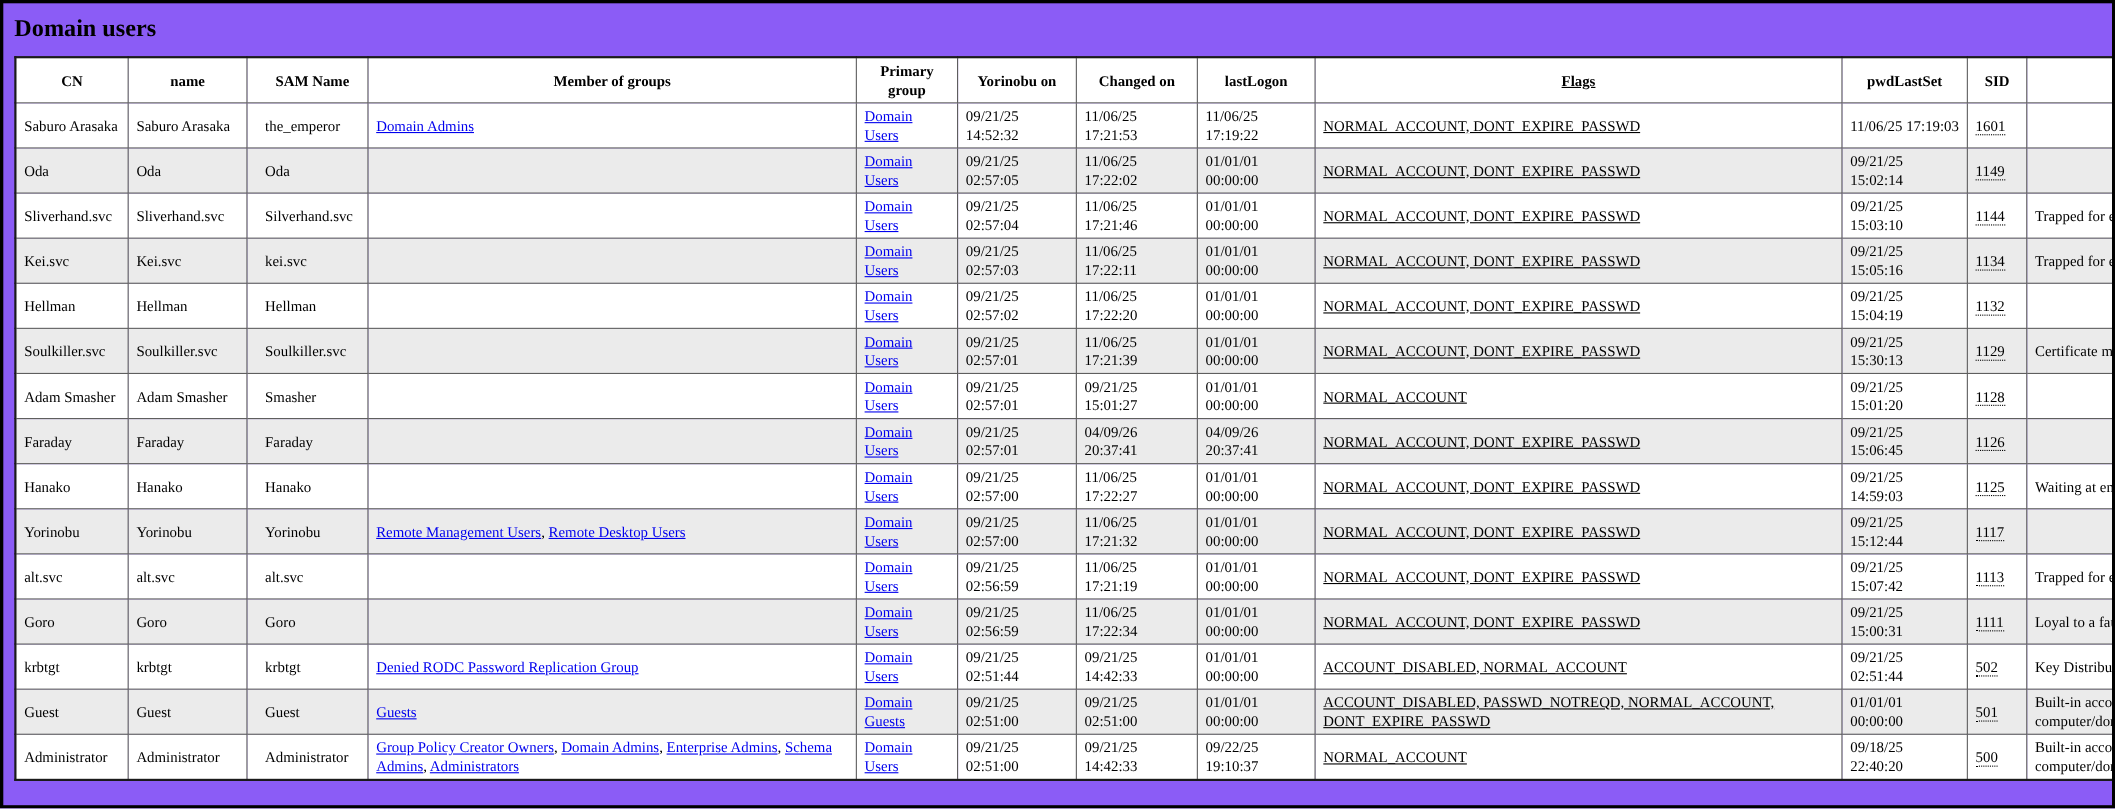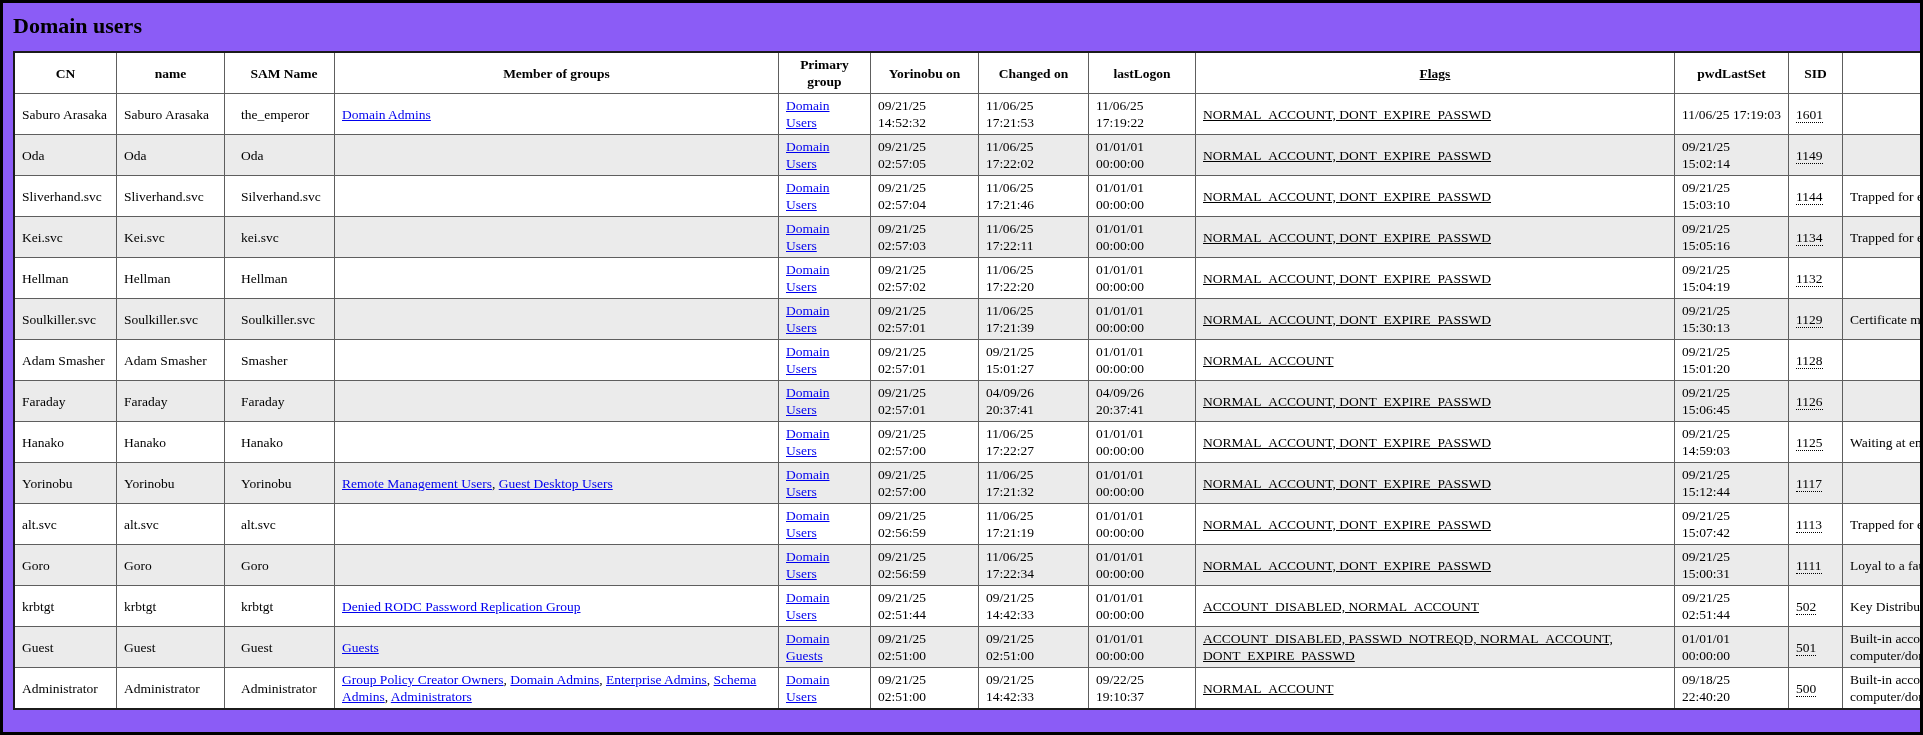"Guest Desktop Users" a { text: Guest -> Remote }
